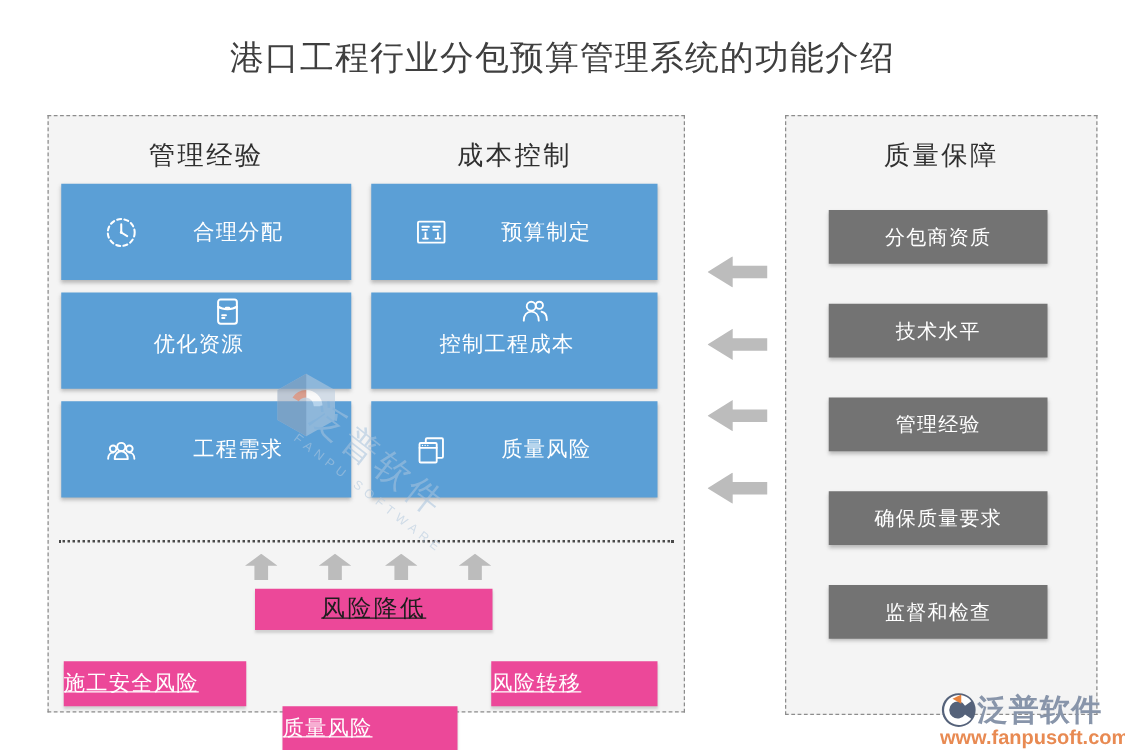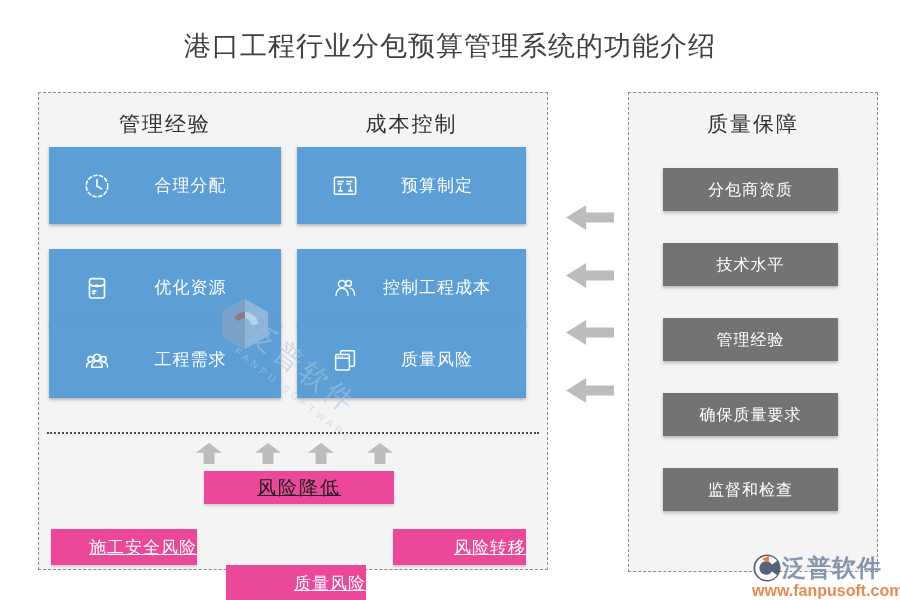"优化资源" .r2 { flex-direction: none -> column; top: 156px -> 141px }
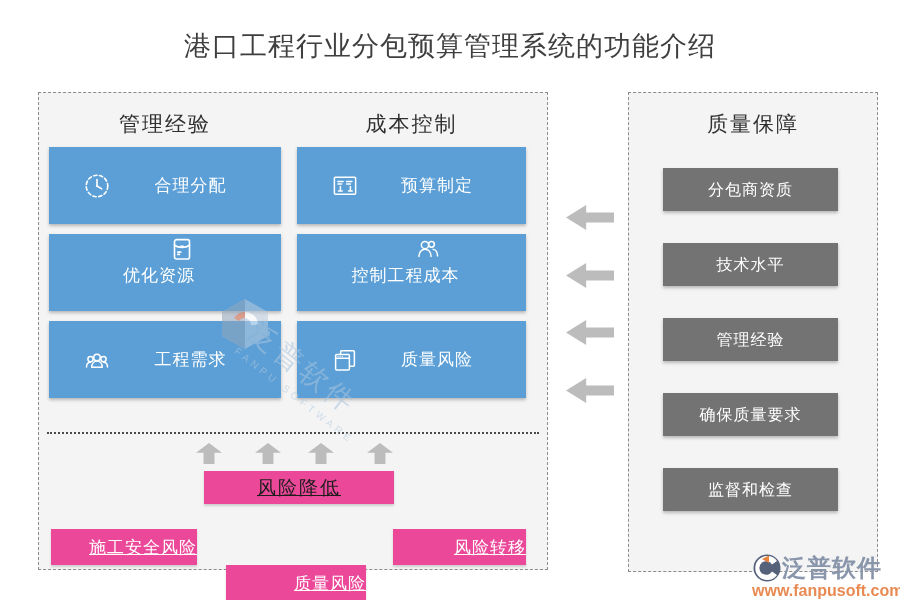"施工安全风险" .risk-item { text-align: right -> left }
